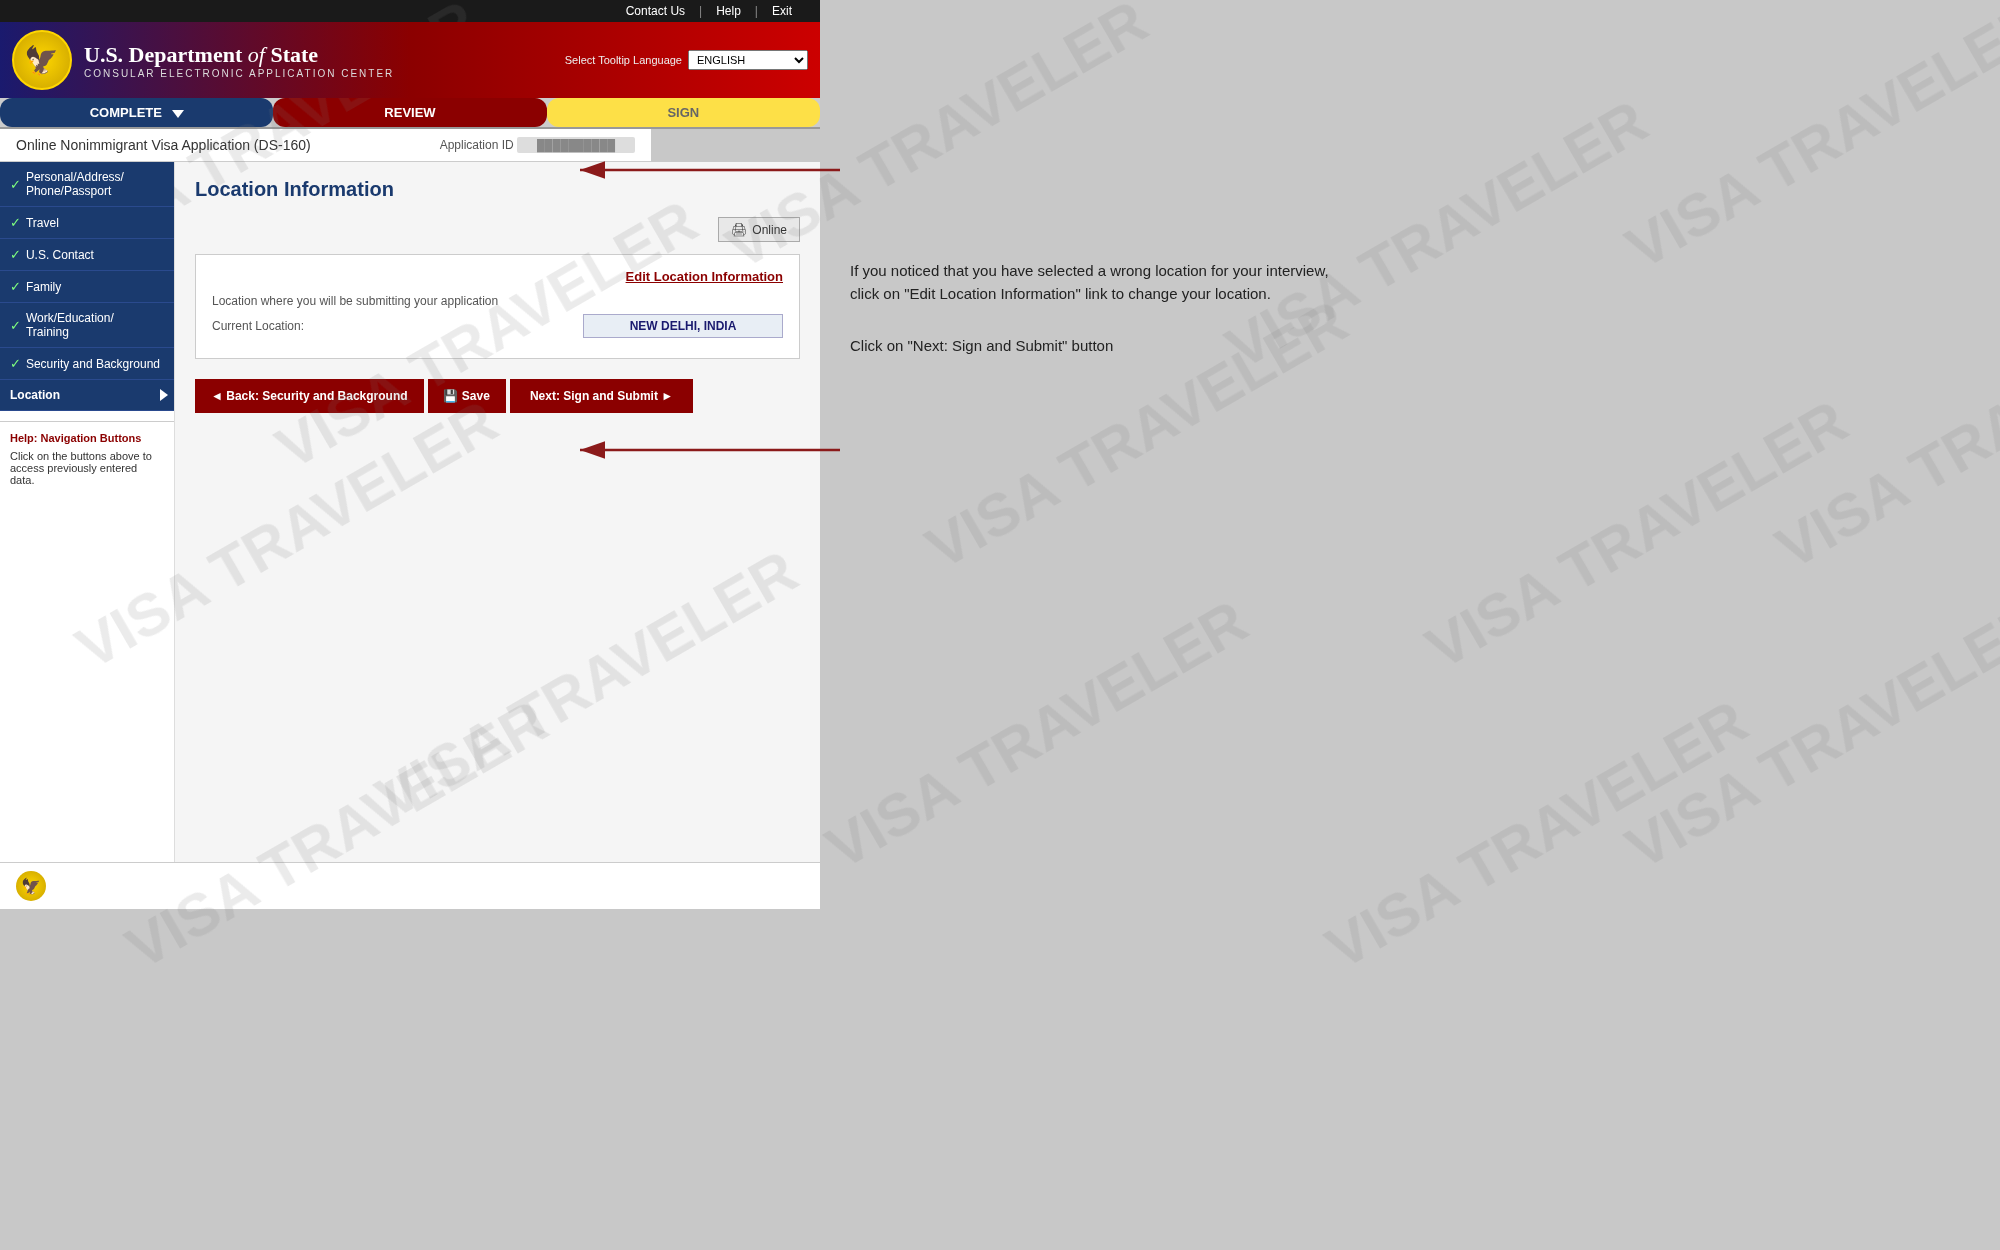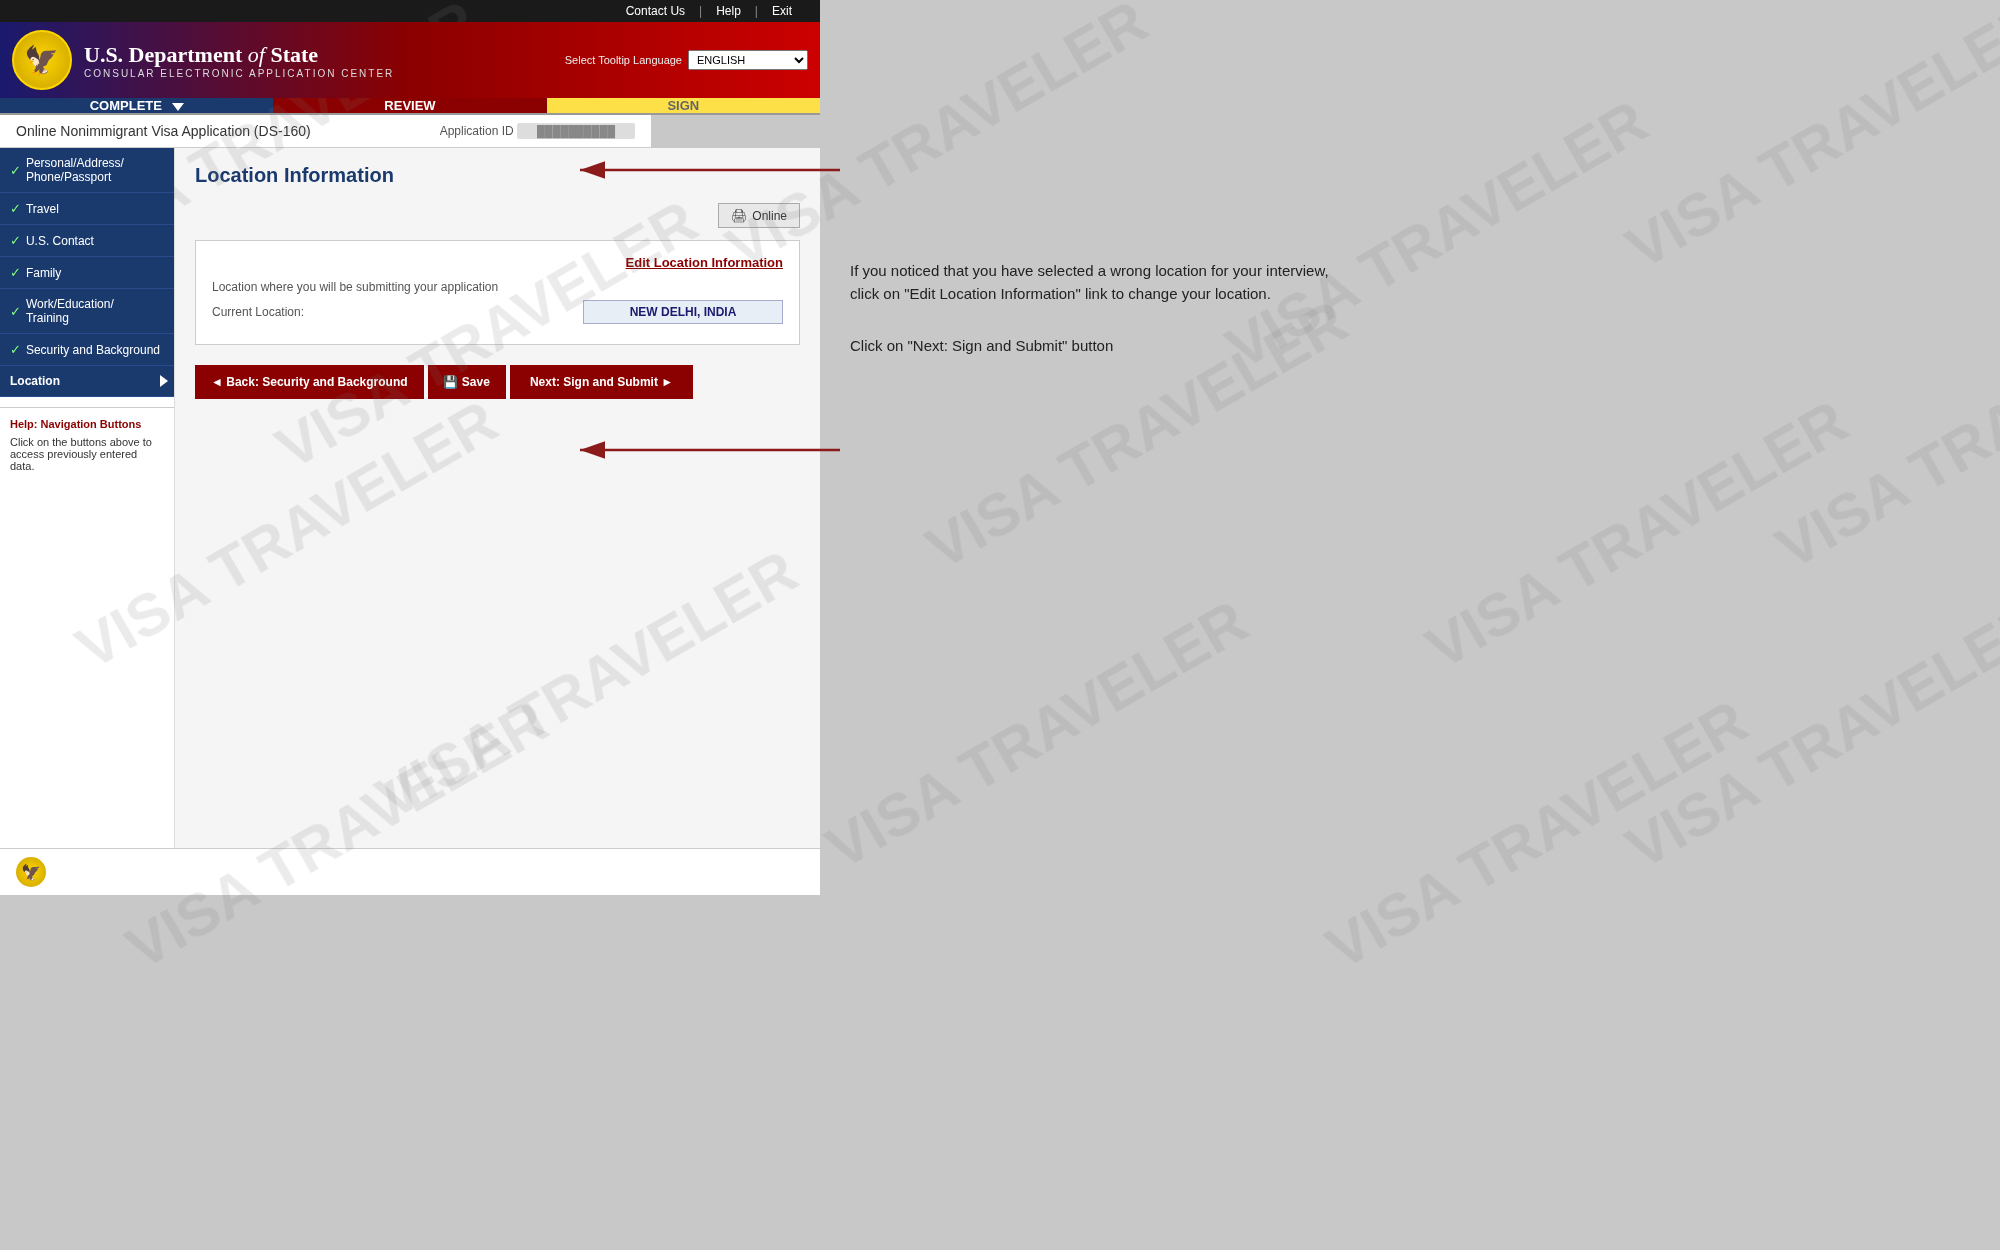"COMPLETE" .nav-tab { border-radius: none -> 12px; padding: 0 0 -> 7px 0 }
